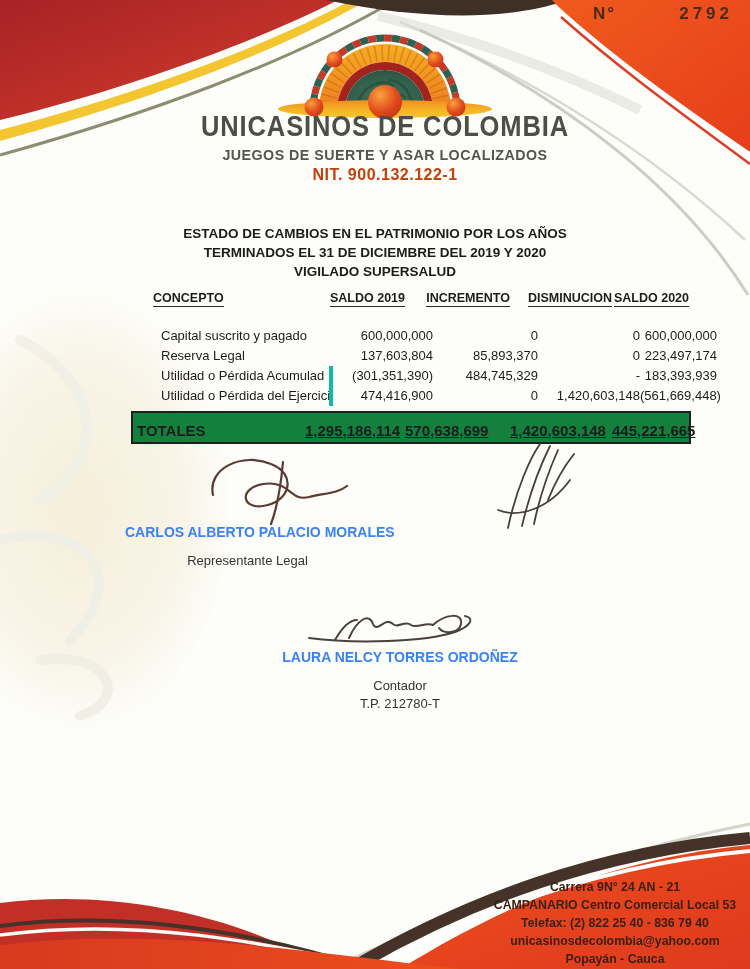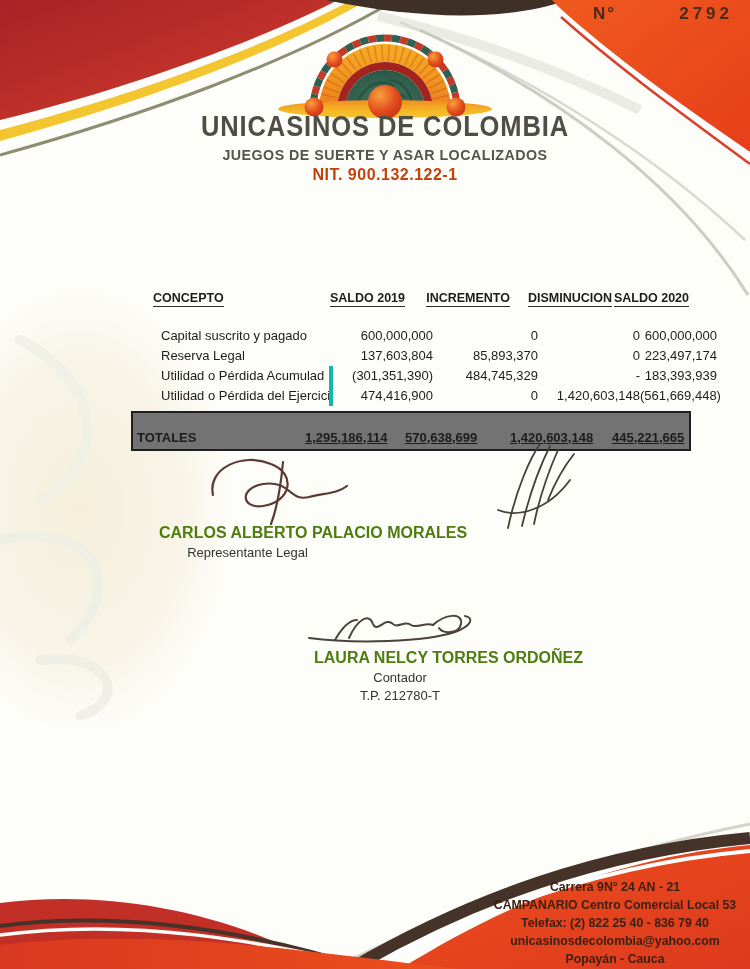"ESTADO DE CAMBIOS EN EL" div.abs { html: none -> <div> <div>ESTADO DE CAMBIOS EN EL PATRIMONIO POR LOS AÑOS</div> <div>TERMINADOS EL 31 DE DICIEMBRE DEL 2019 Y 2020</div> <div>VIGILADO SUPERSALUD</div> </div> }
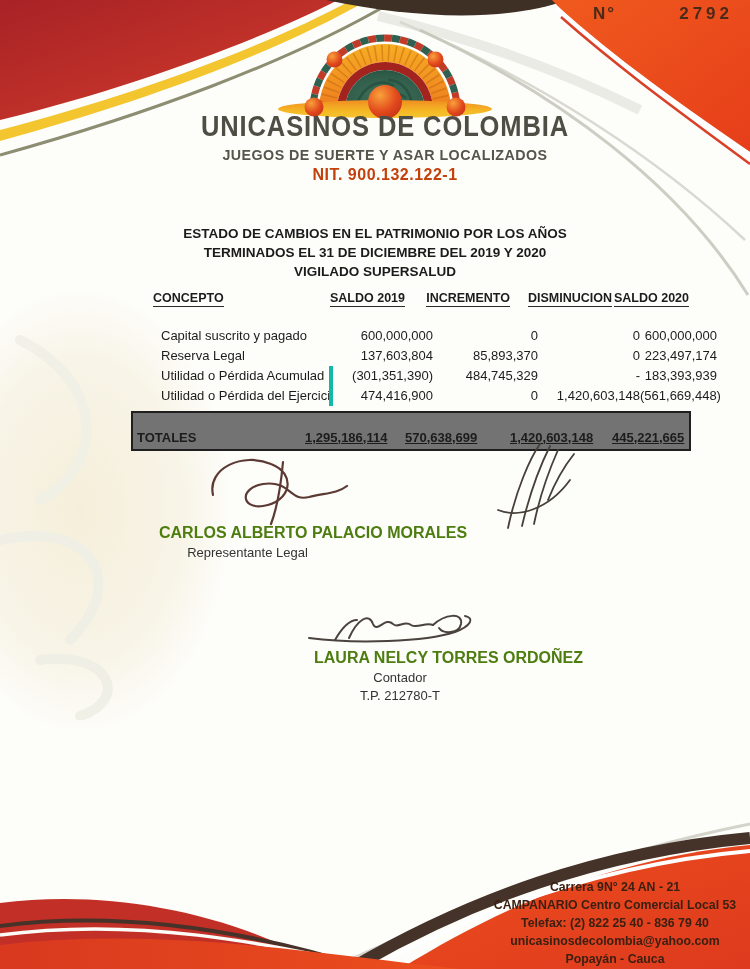"TOTALES" .t-totals { background: #737373 -> #15803d; font-size: 13px -> 15px; padding-top: 12px -> 5px }
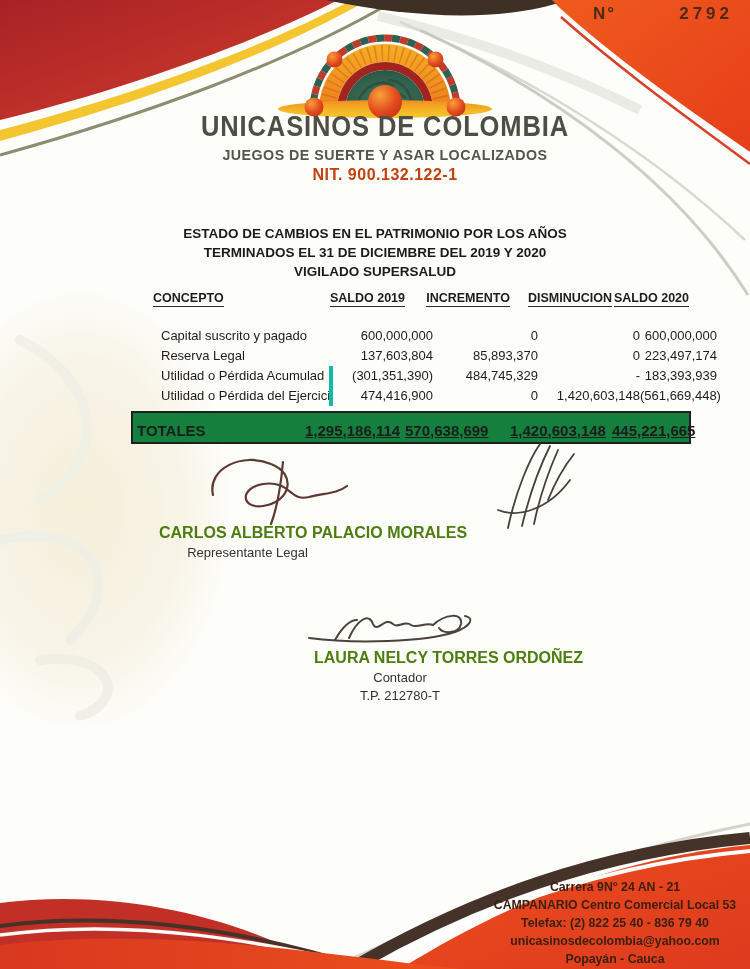"CARLOS ALBERTO PALACIO MORALES" .sig-name { color: #4d7c0f -> #3b82f6; font-size: 16px -> 14px; margin-left: 34px -> none }
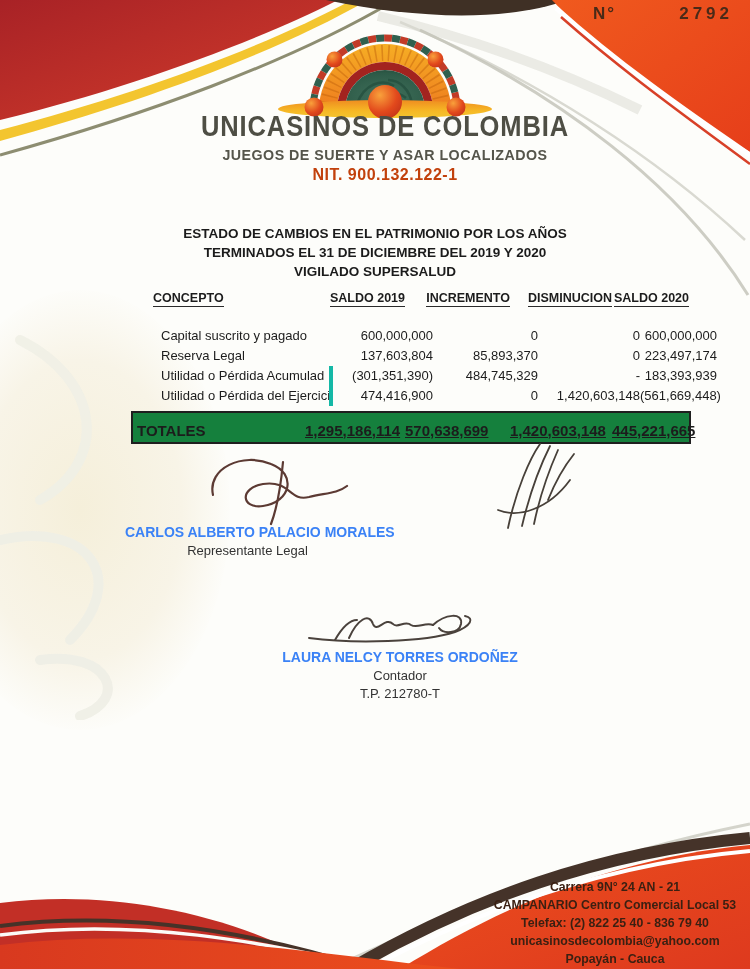"Representante Legal" .sig-role { margin-top: 3px -> 13px }
